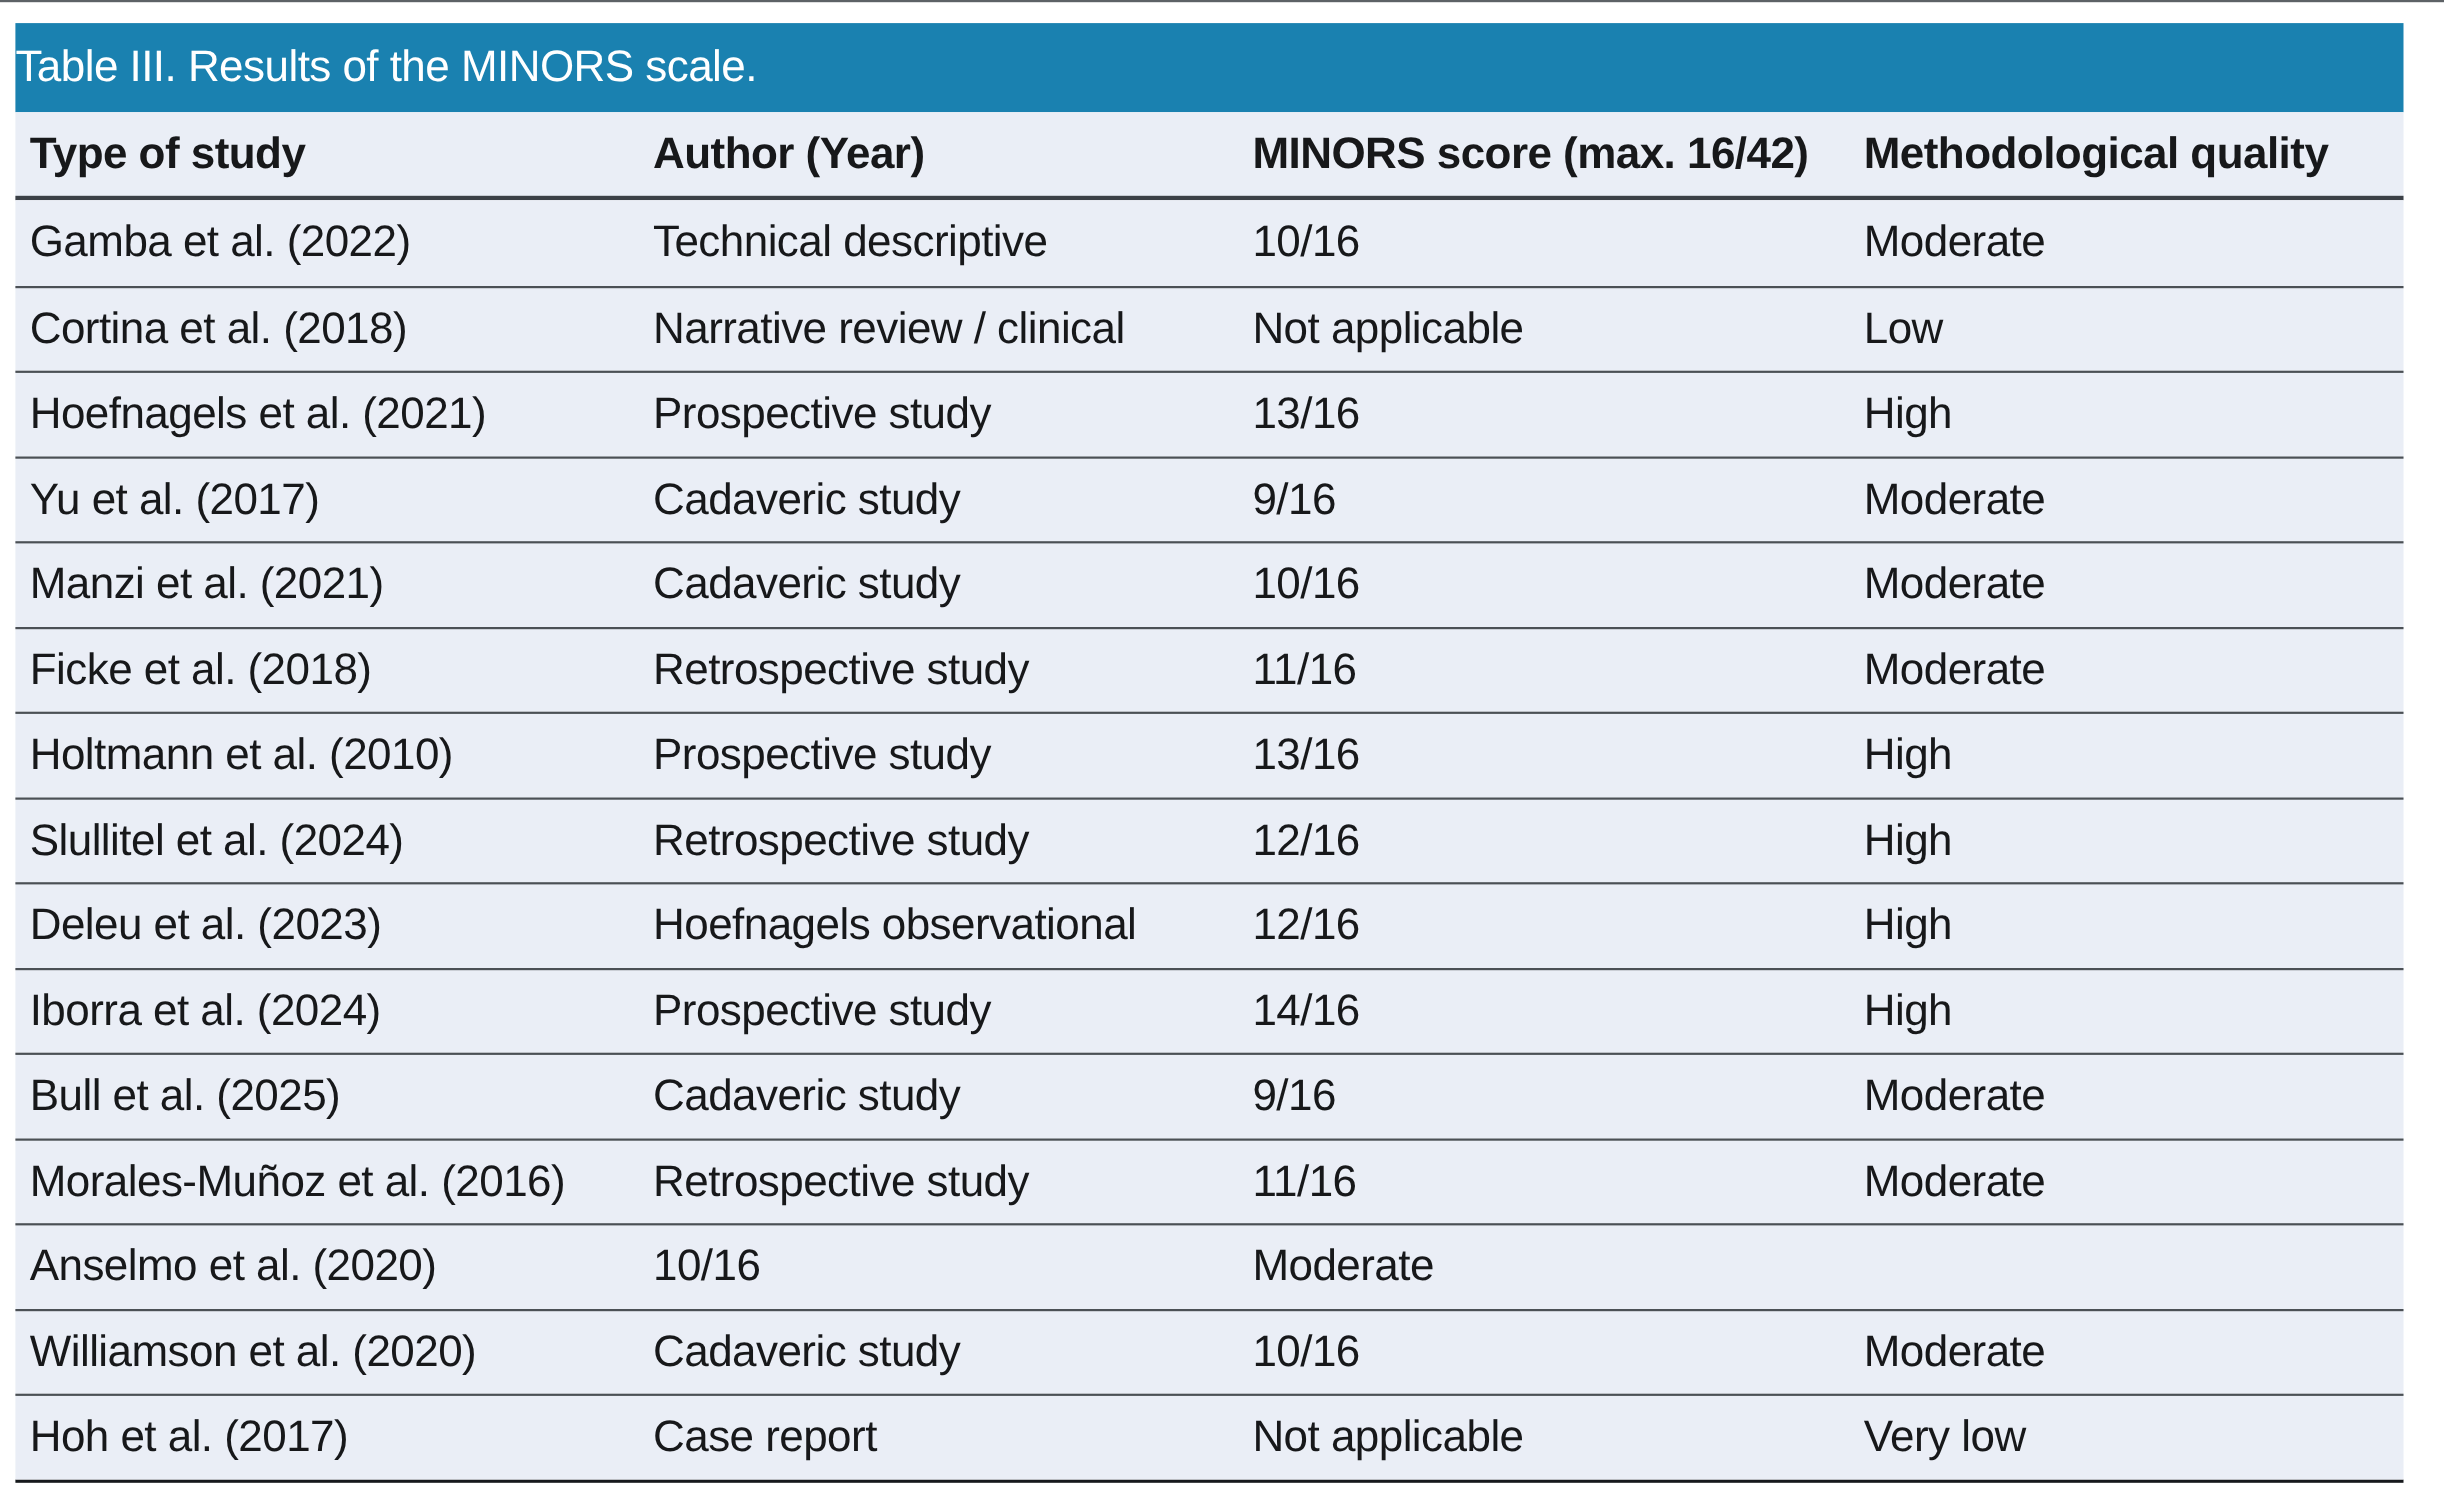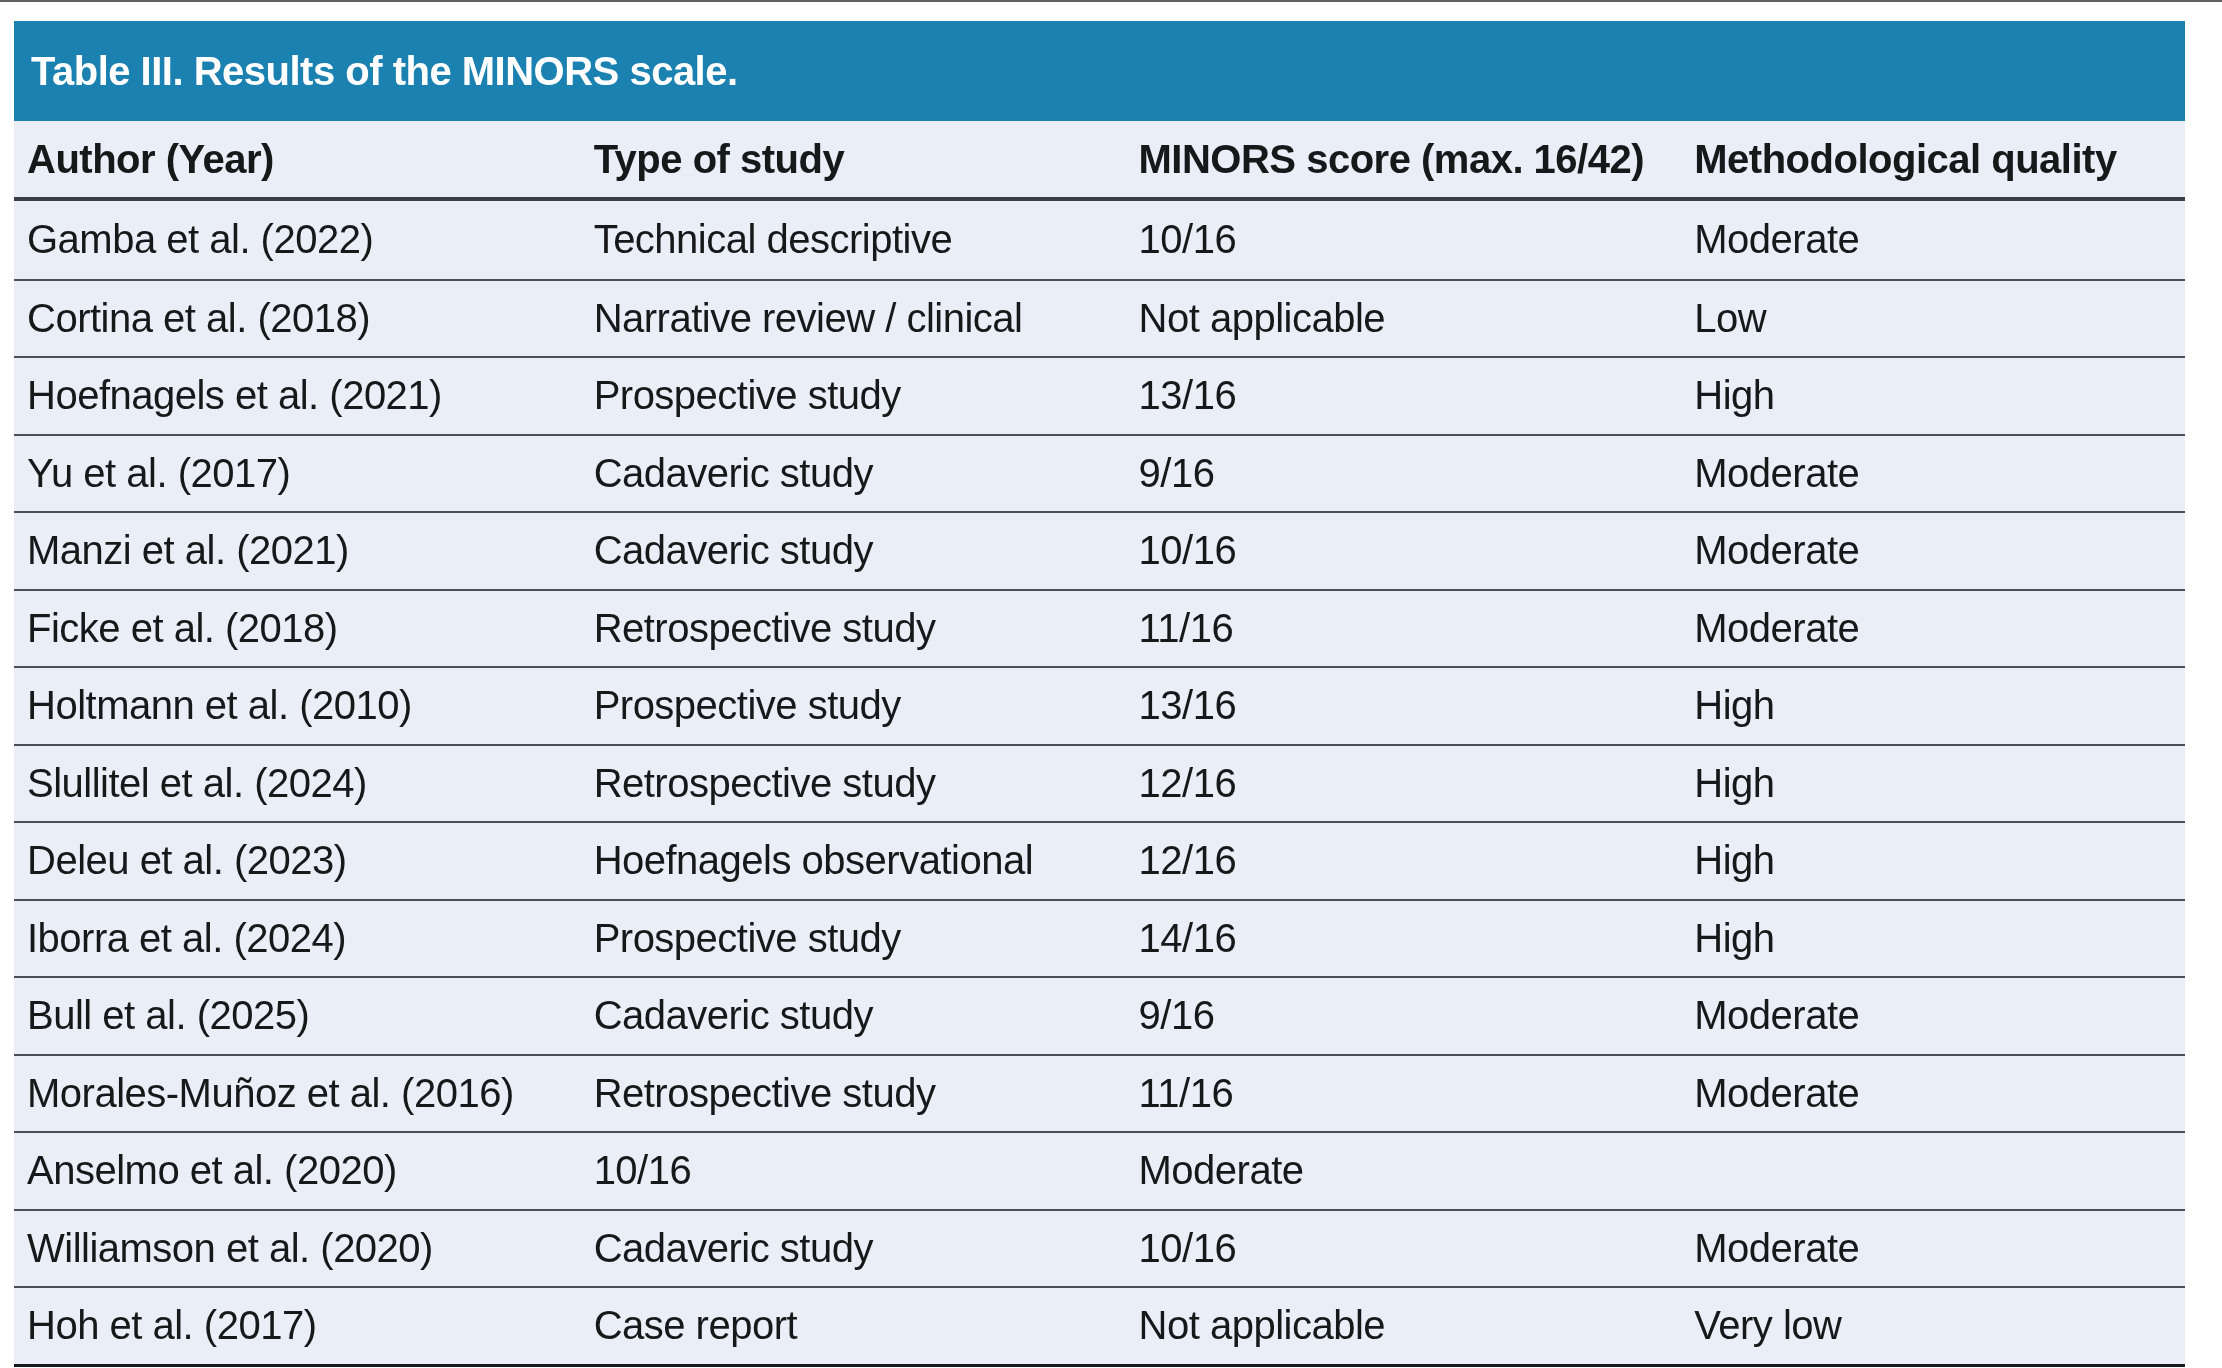"Table III. Results of the" .title-bar { font-weight: 700 -> 400; height: 100px -> 81px; padding-left: 17px -> none }
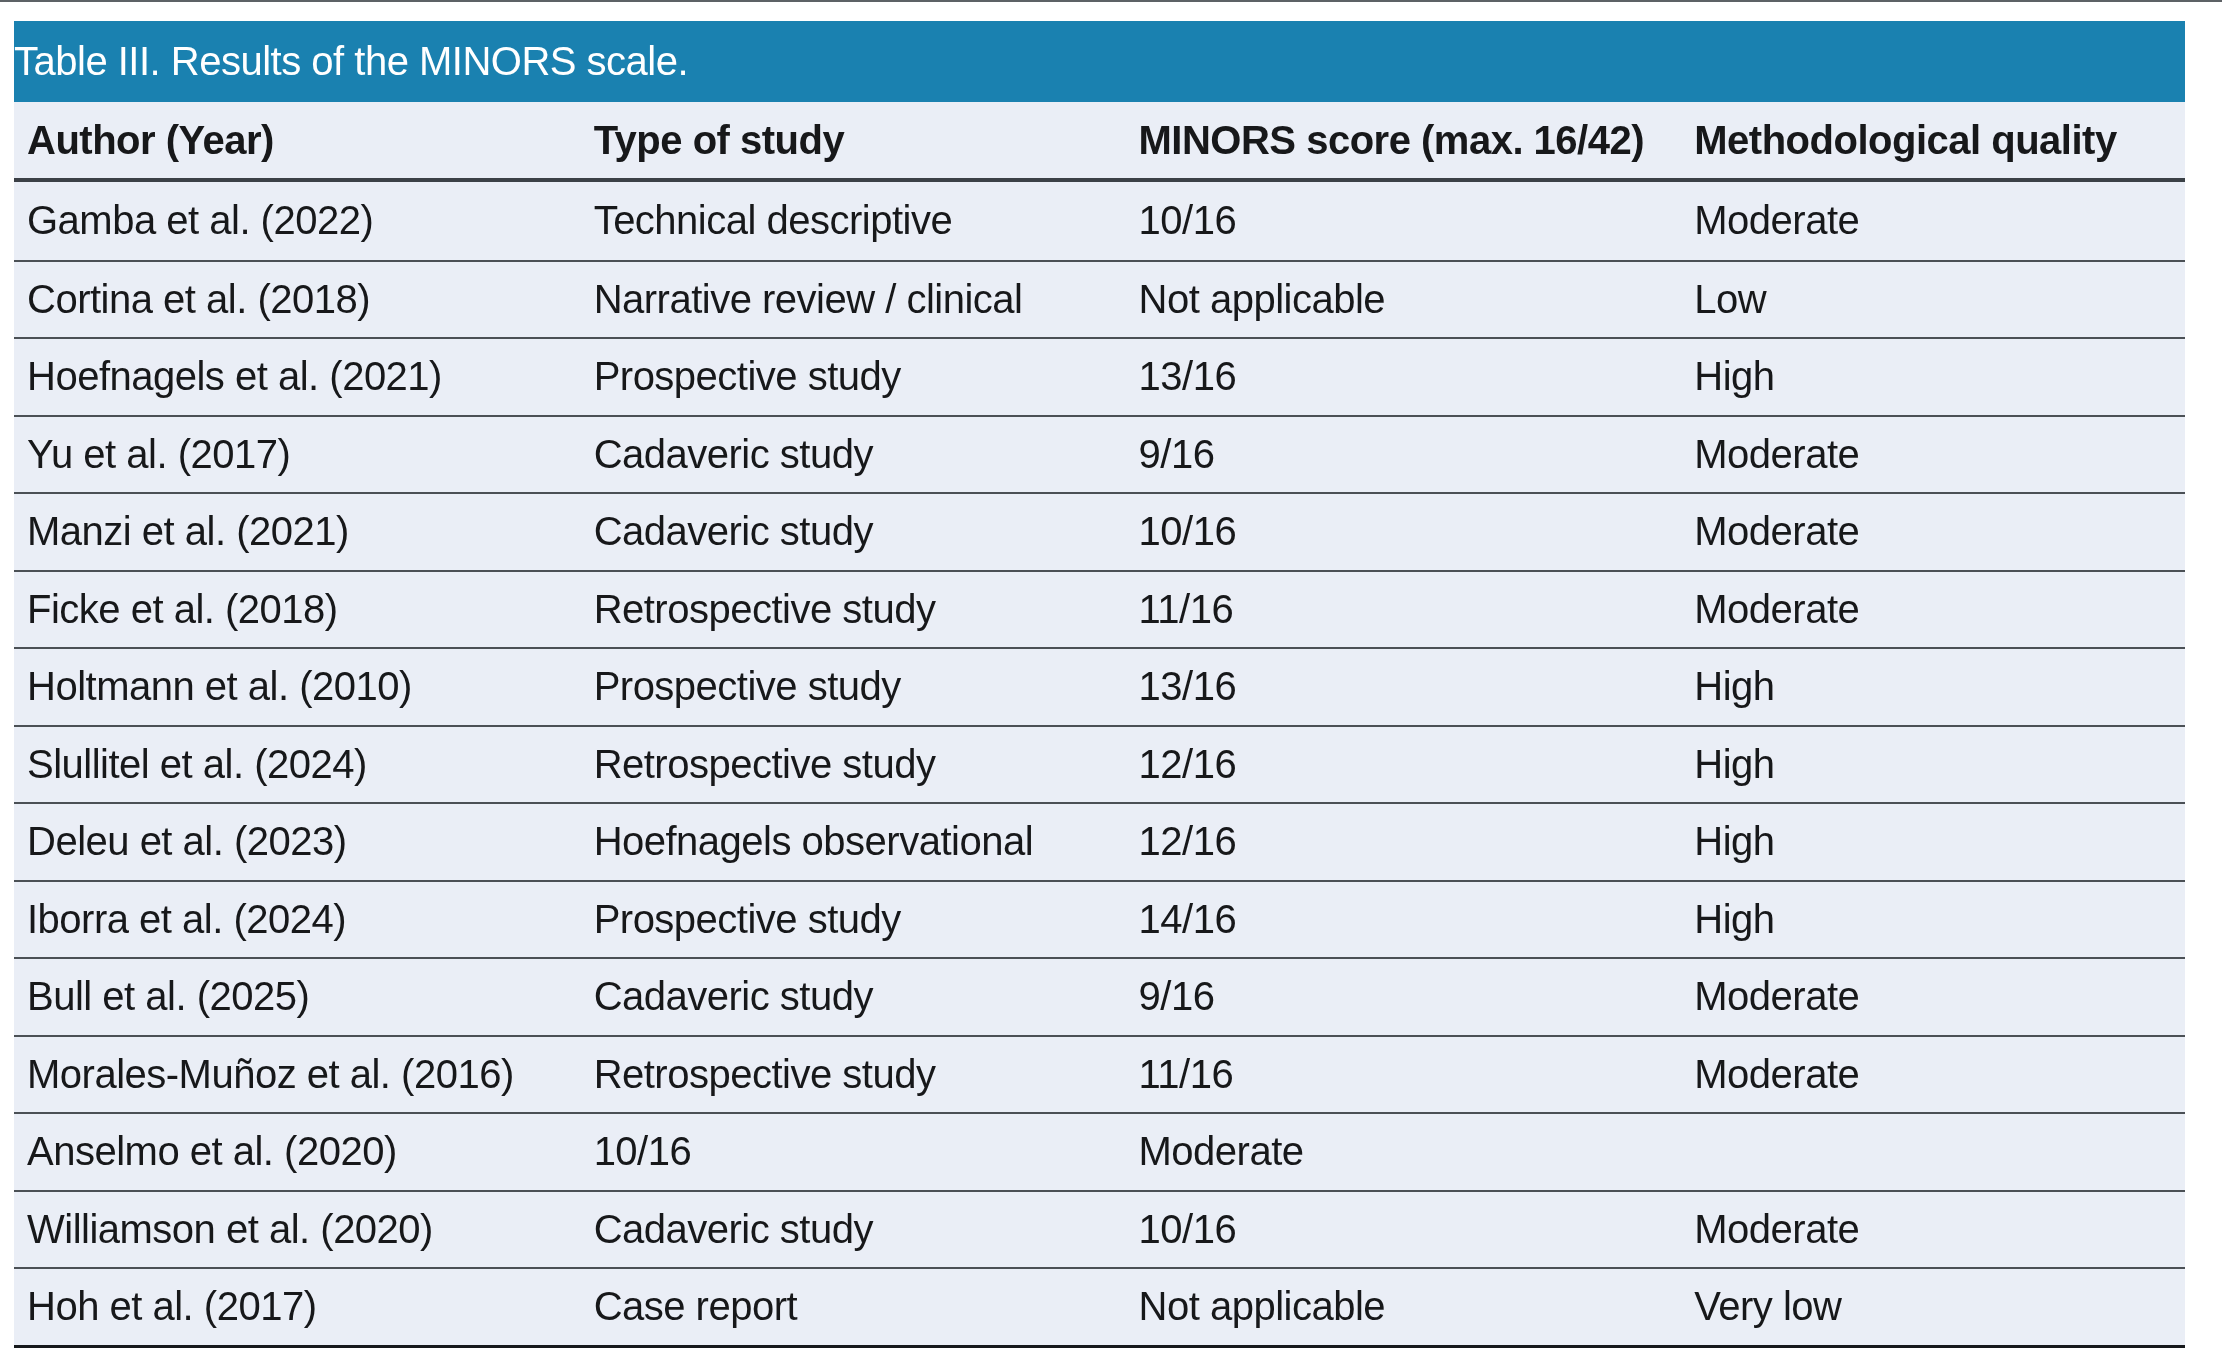"Author (Year)" div.cell { order: before "Type of study" -> after "Type of study" }
